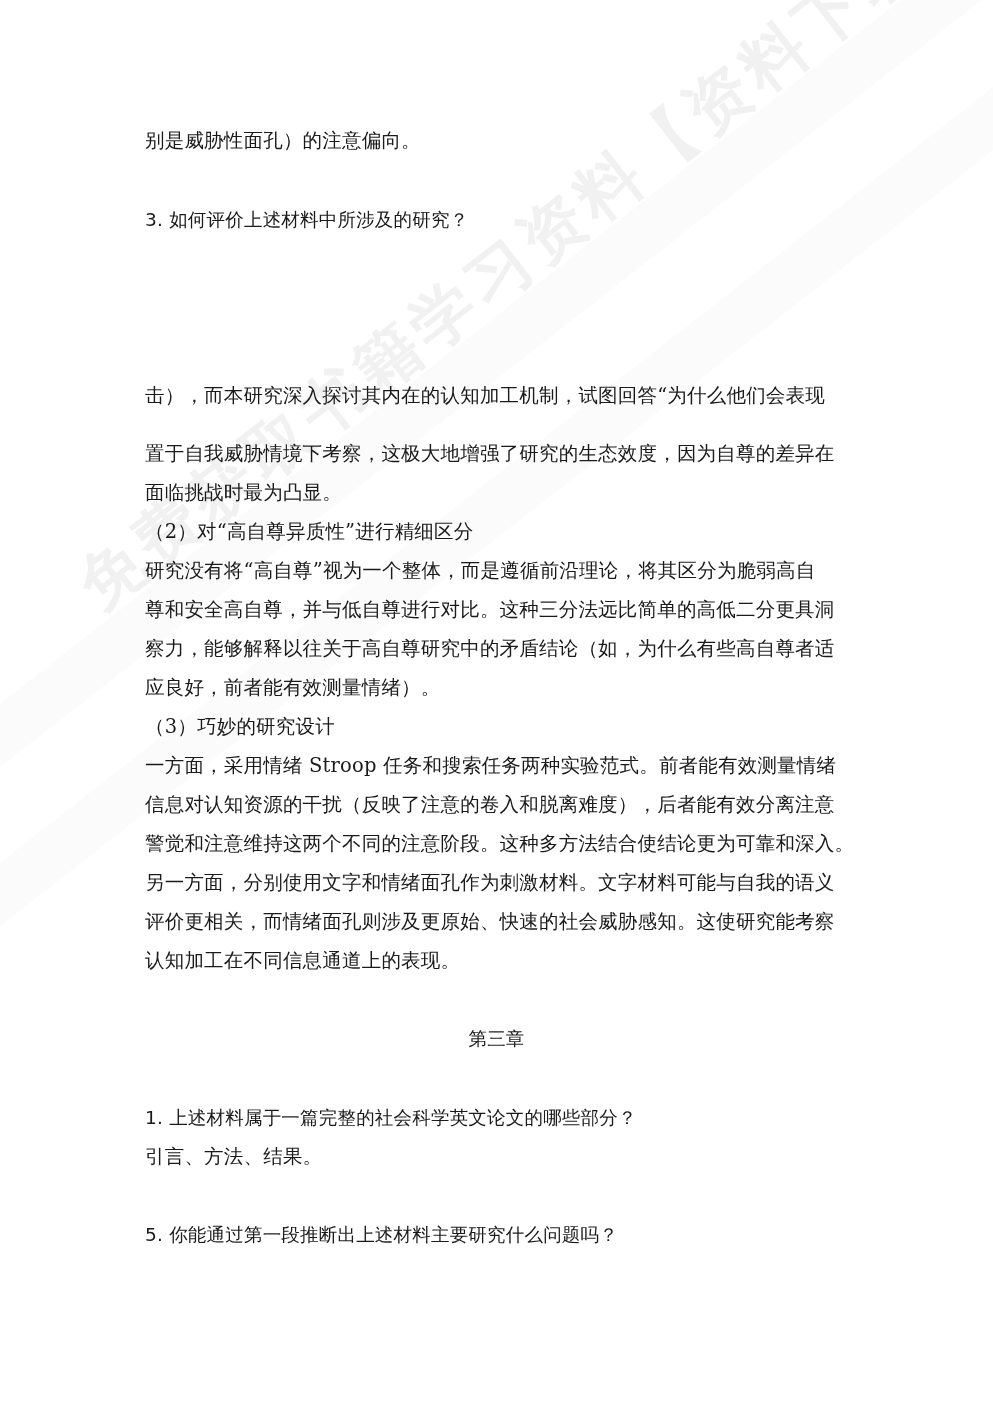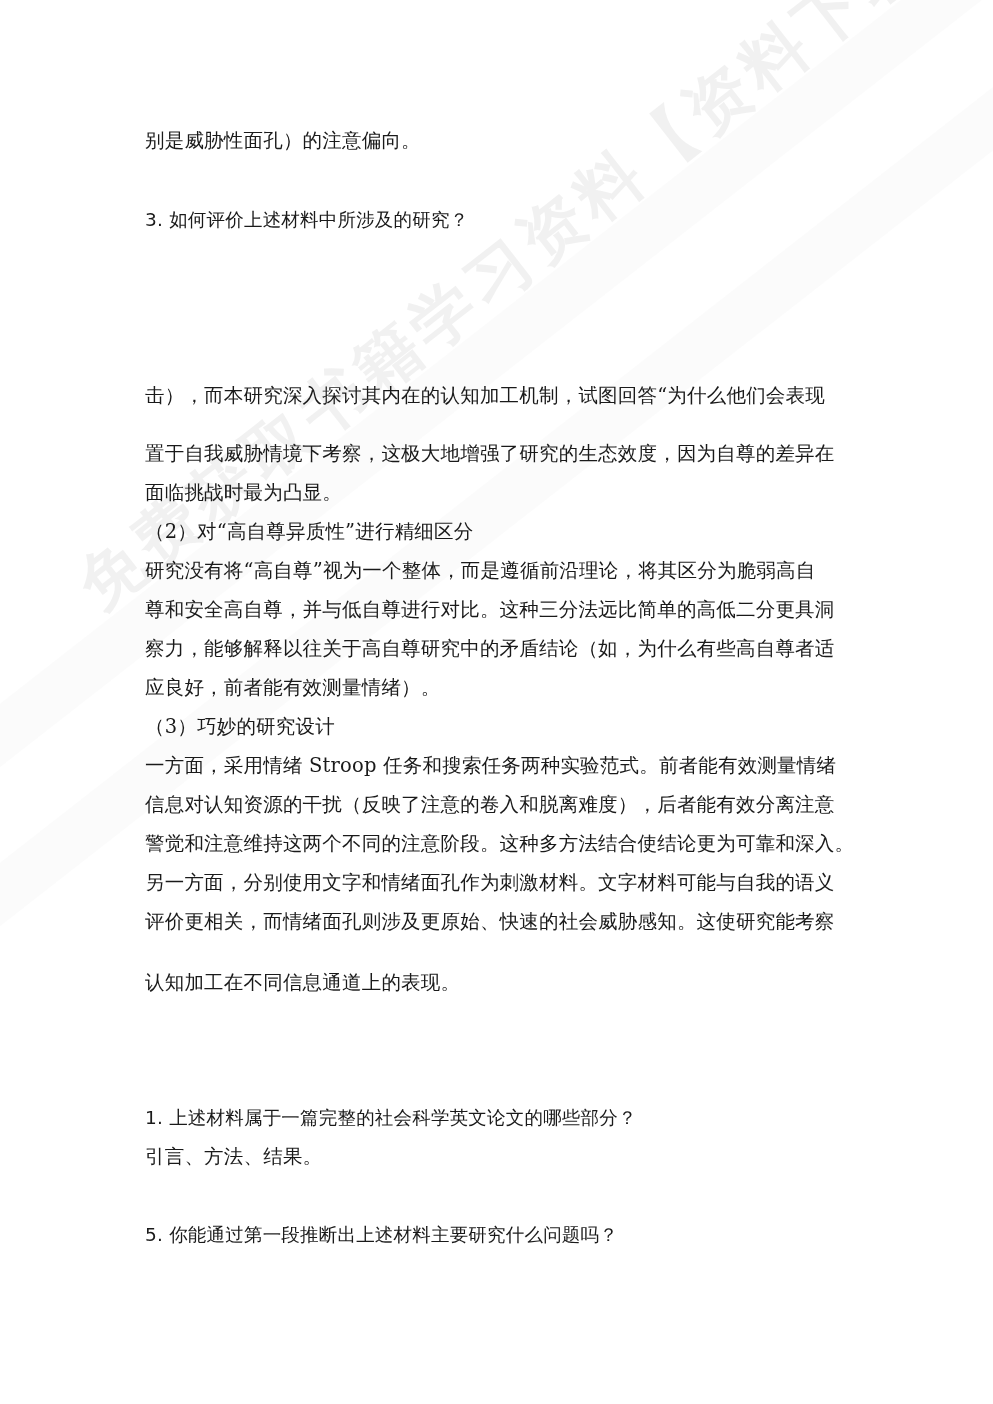"认知加工在不同信息通道上的表现。" div.line { top: 969px -> 947px }
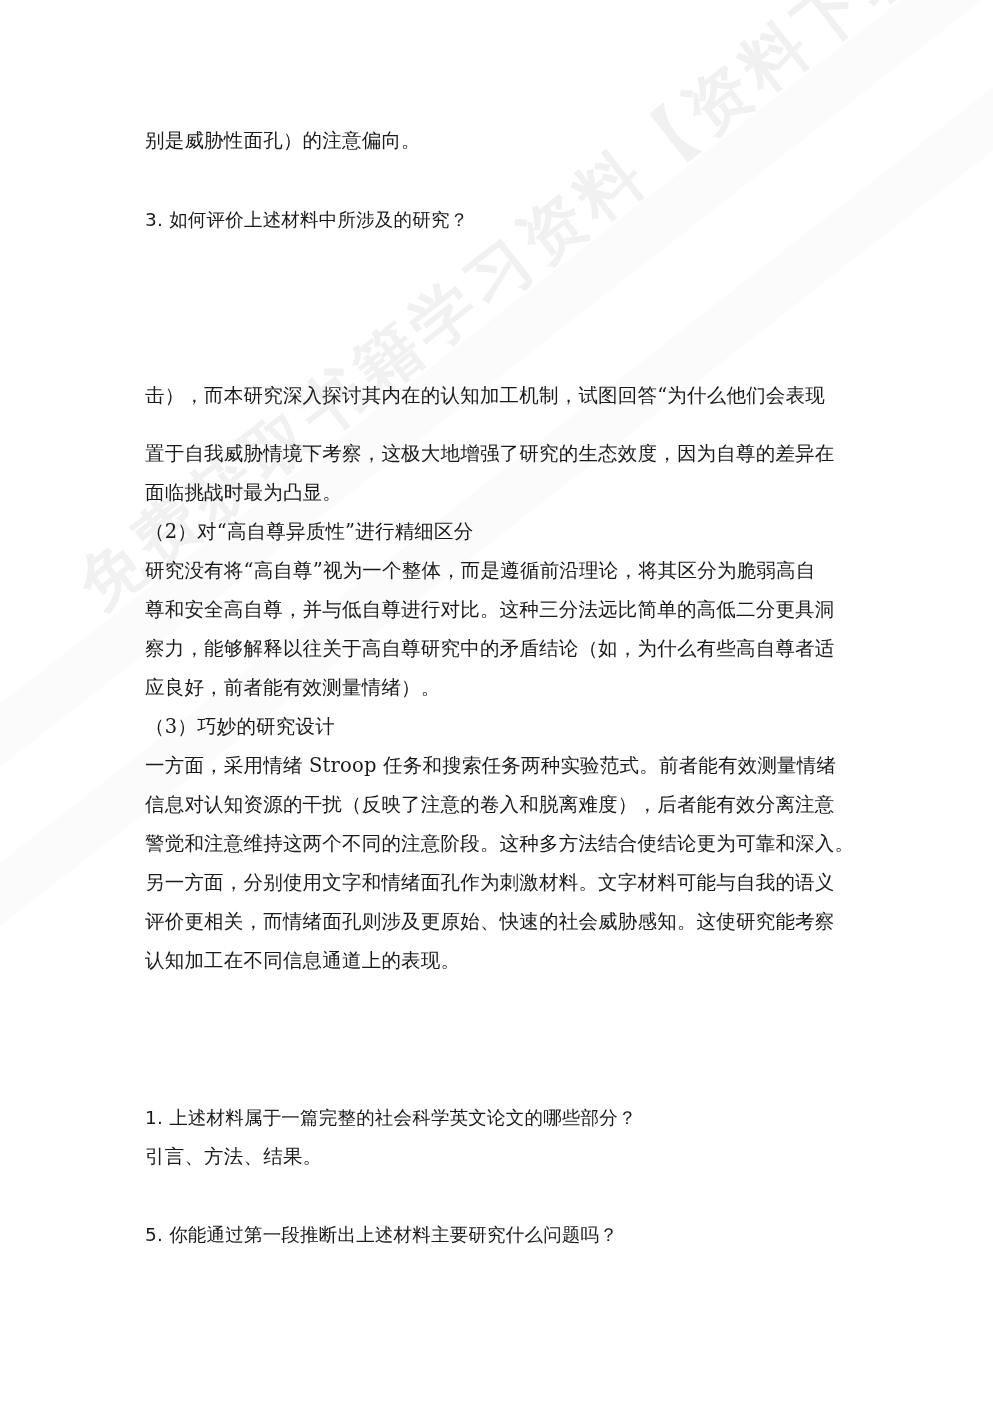"第三章" div.line { html: none -> <div>第三章</div> }
